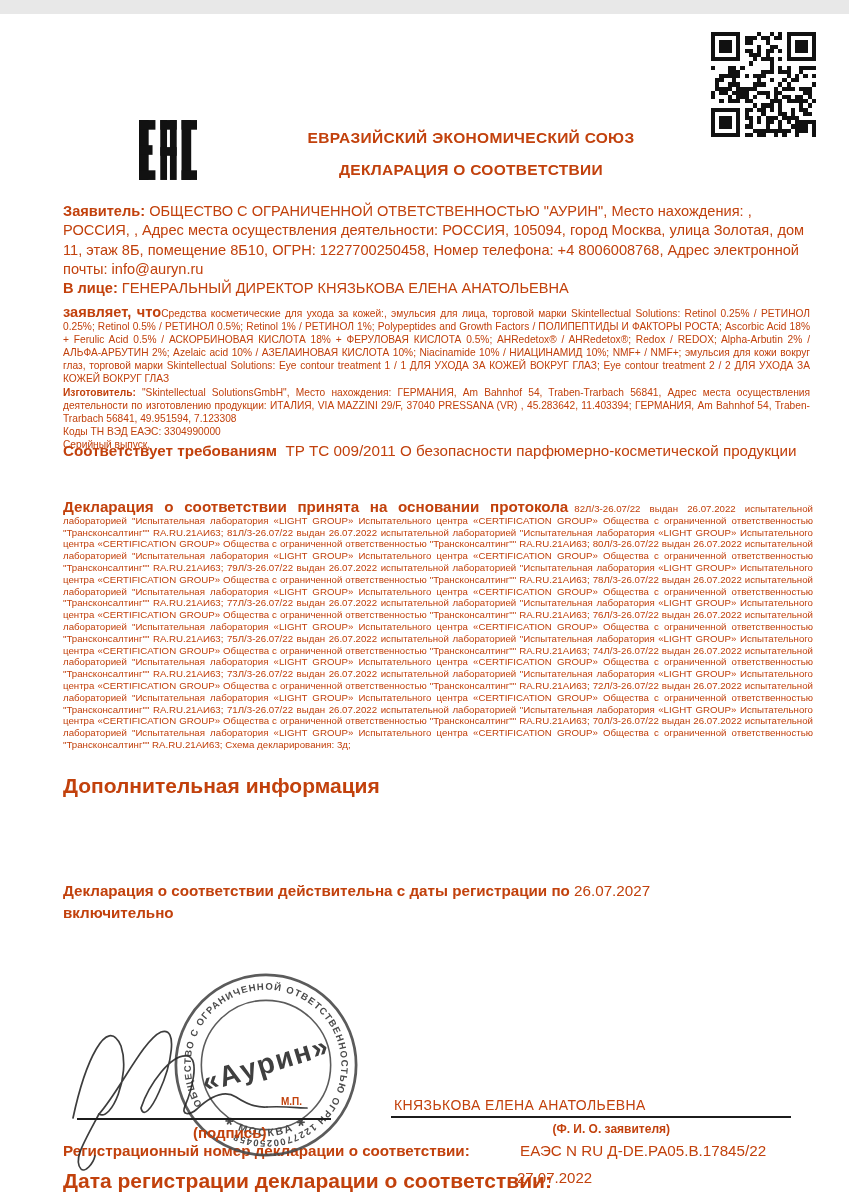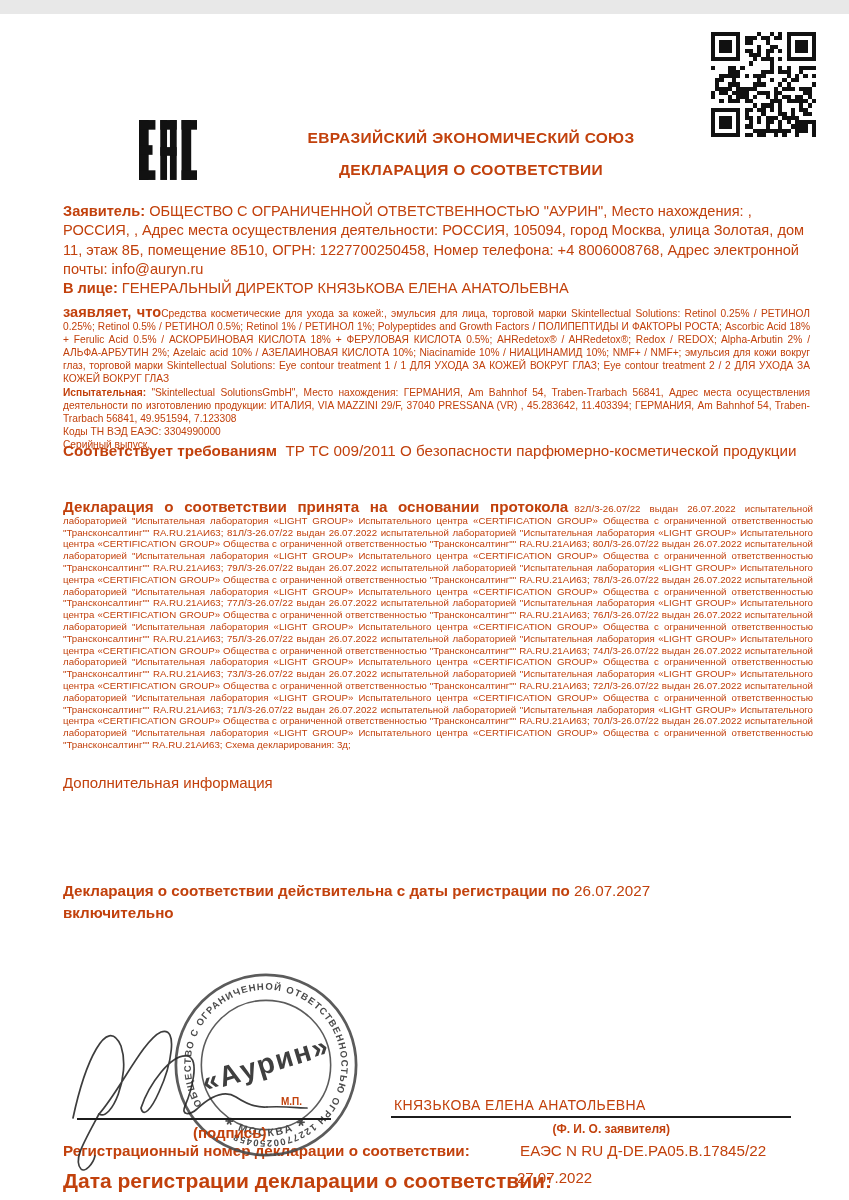"Испытательная:" span.b { text: Испытательная -> Изготовитель }
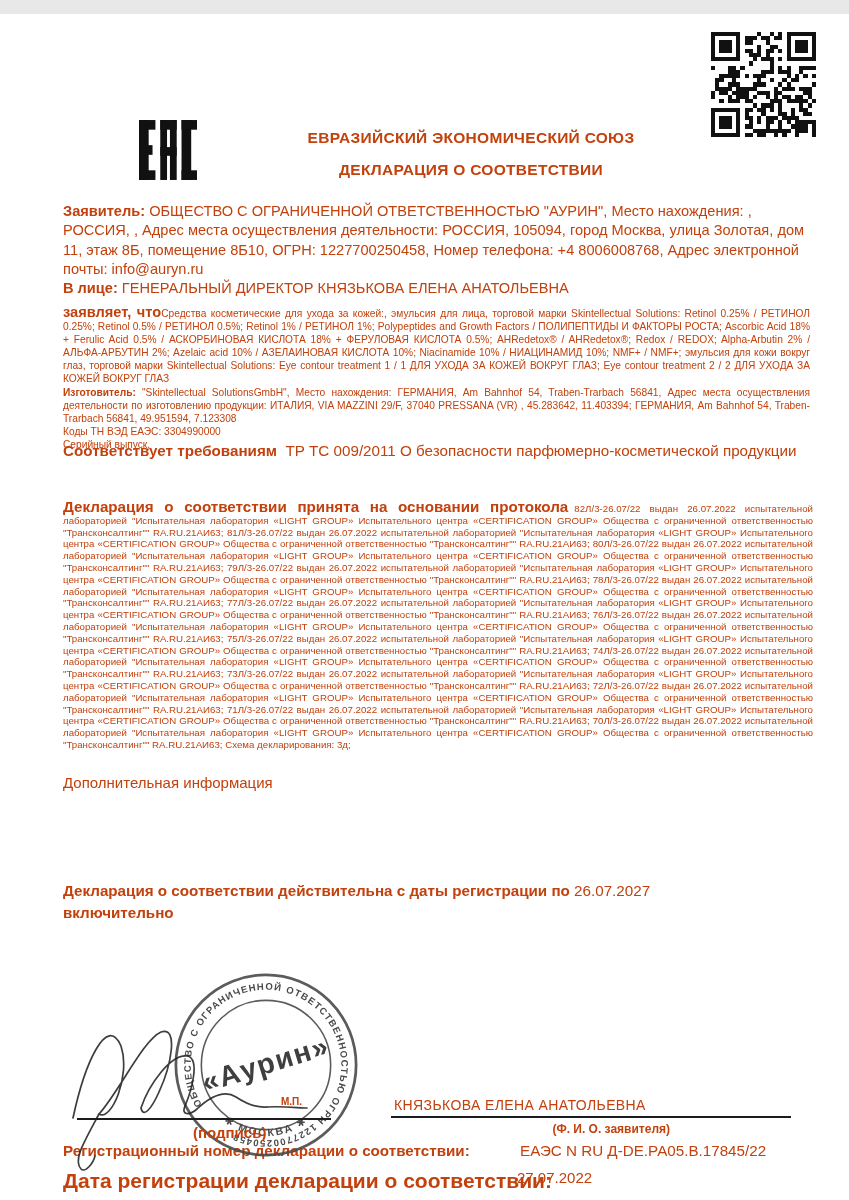"Дополнительная информация" .addinfo { font-size: 15px -> 21px; font-weight: 400 -> 700 }
